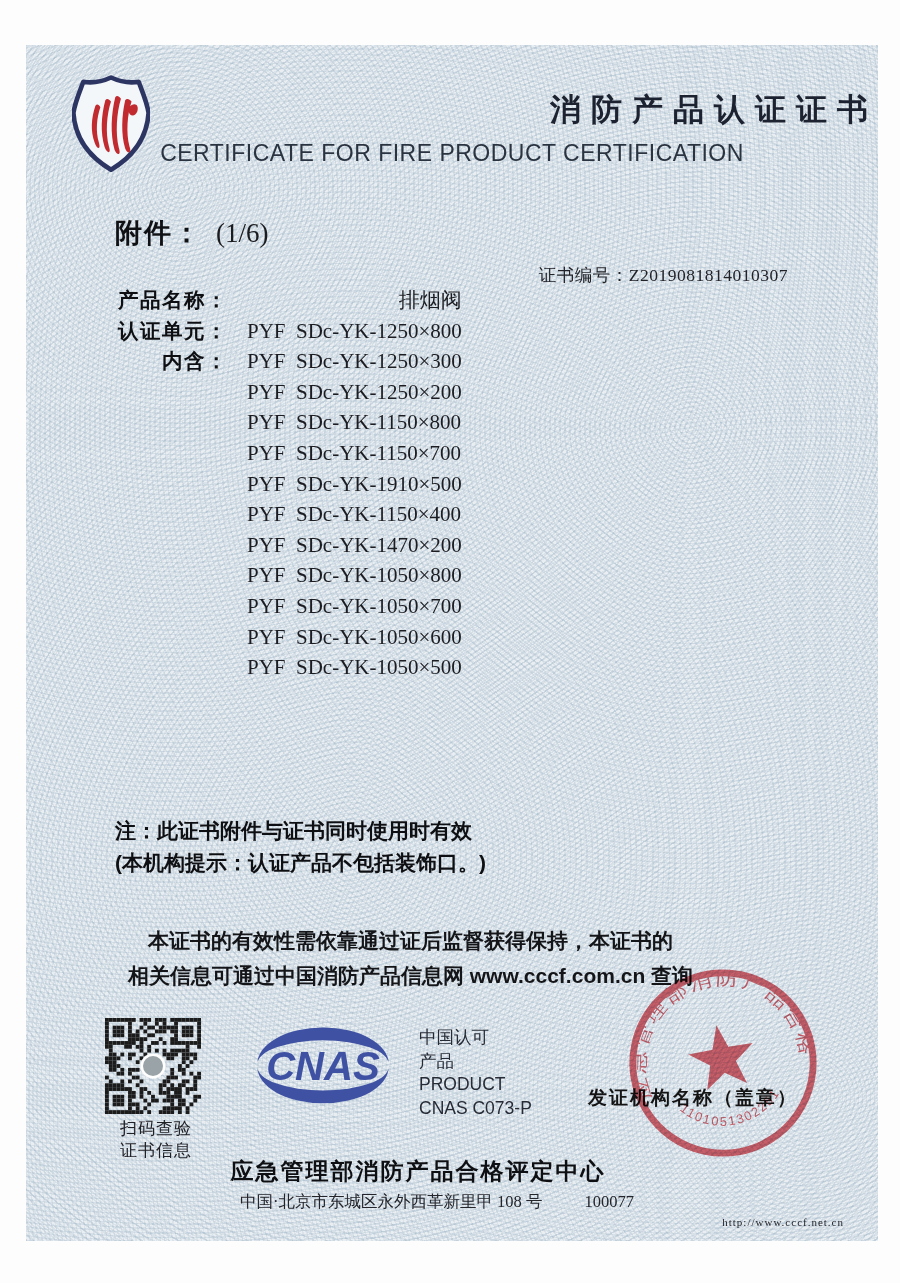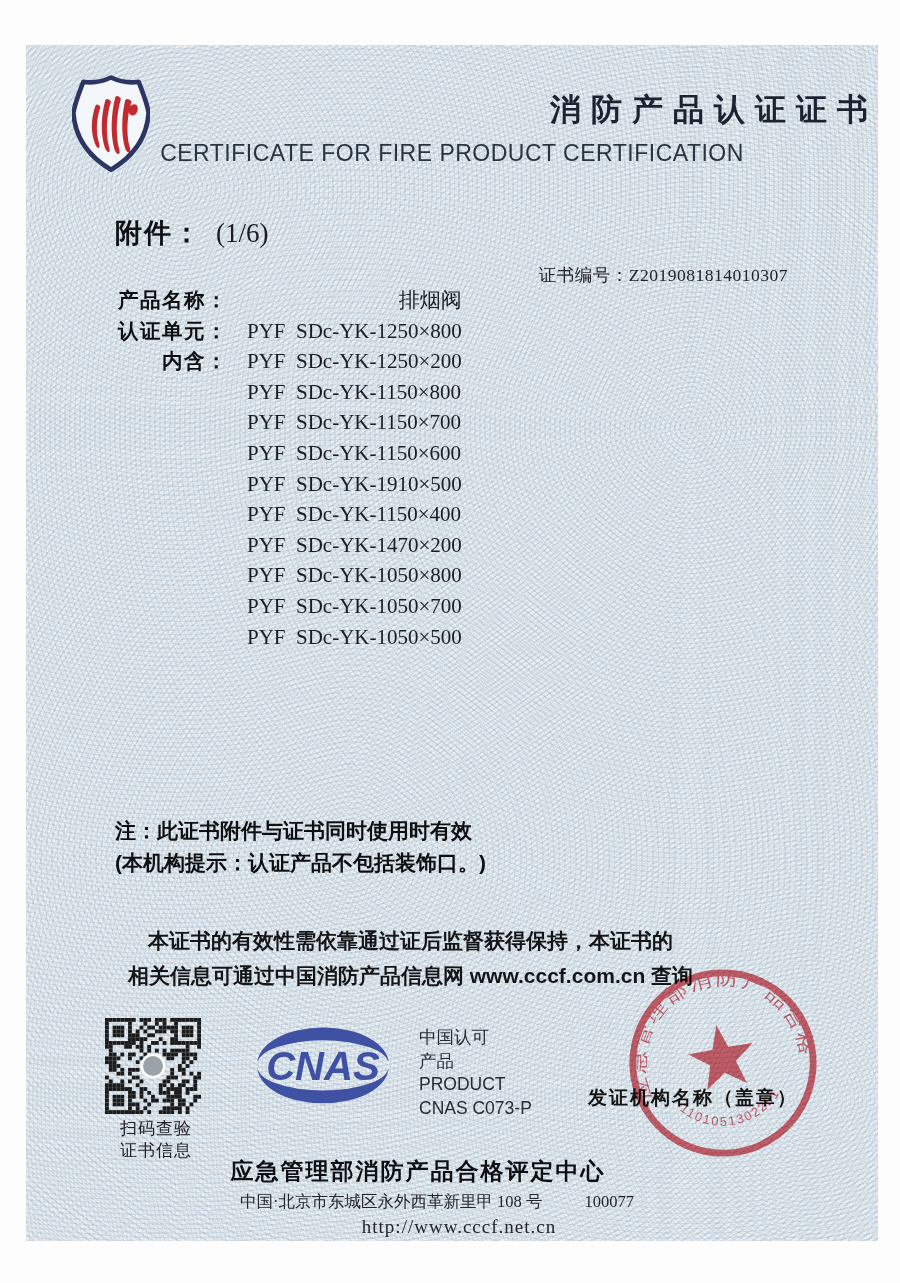"PYF SDc-YK-1250×300" div.model-line { html: none -> <div>PYF SDc-YK-1250×300</div> }
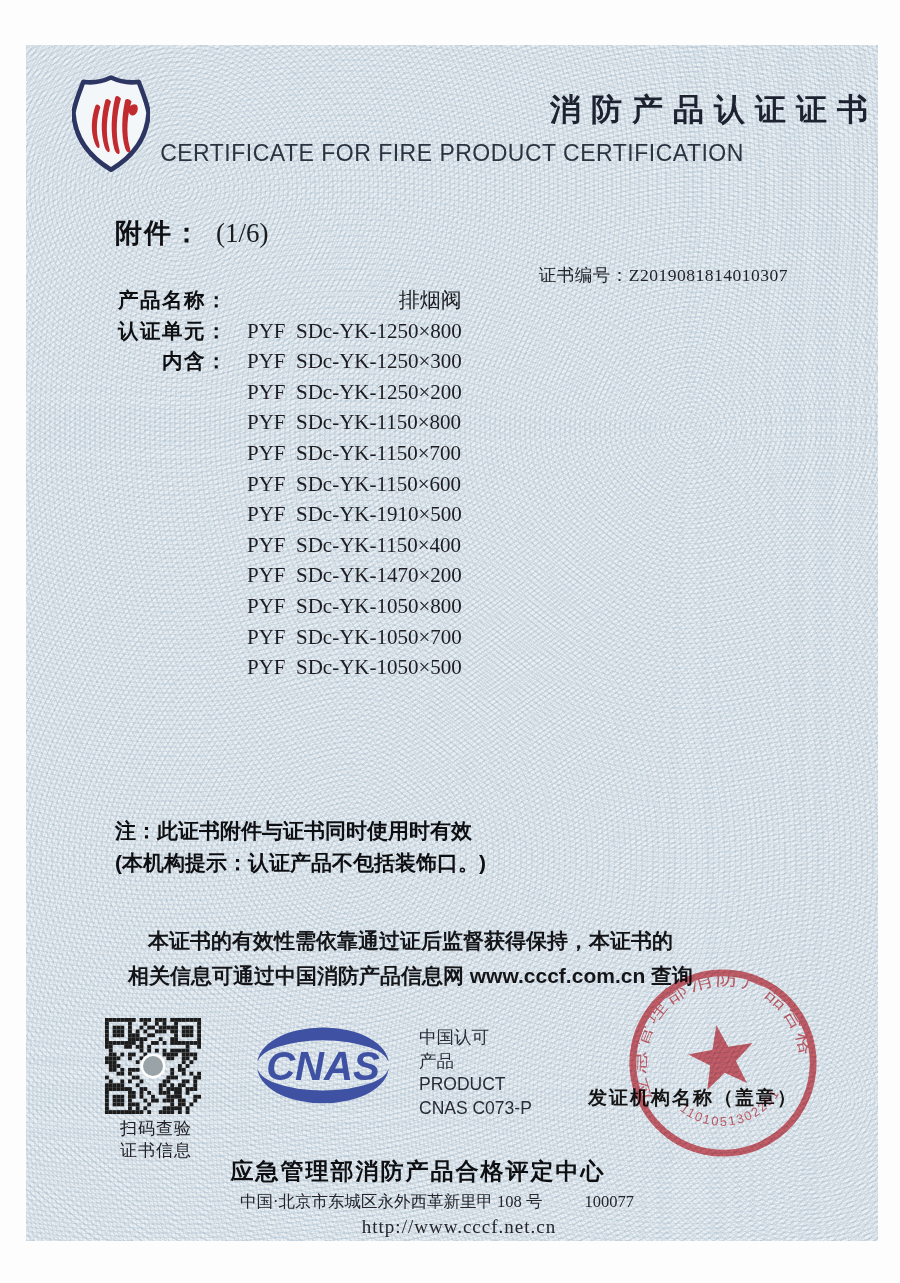"PYF SDc-YK-1150×600" div.model-line { html: <div>PYF SDc-YK-1150×600</div> -> none }
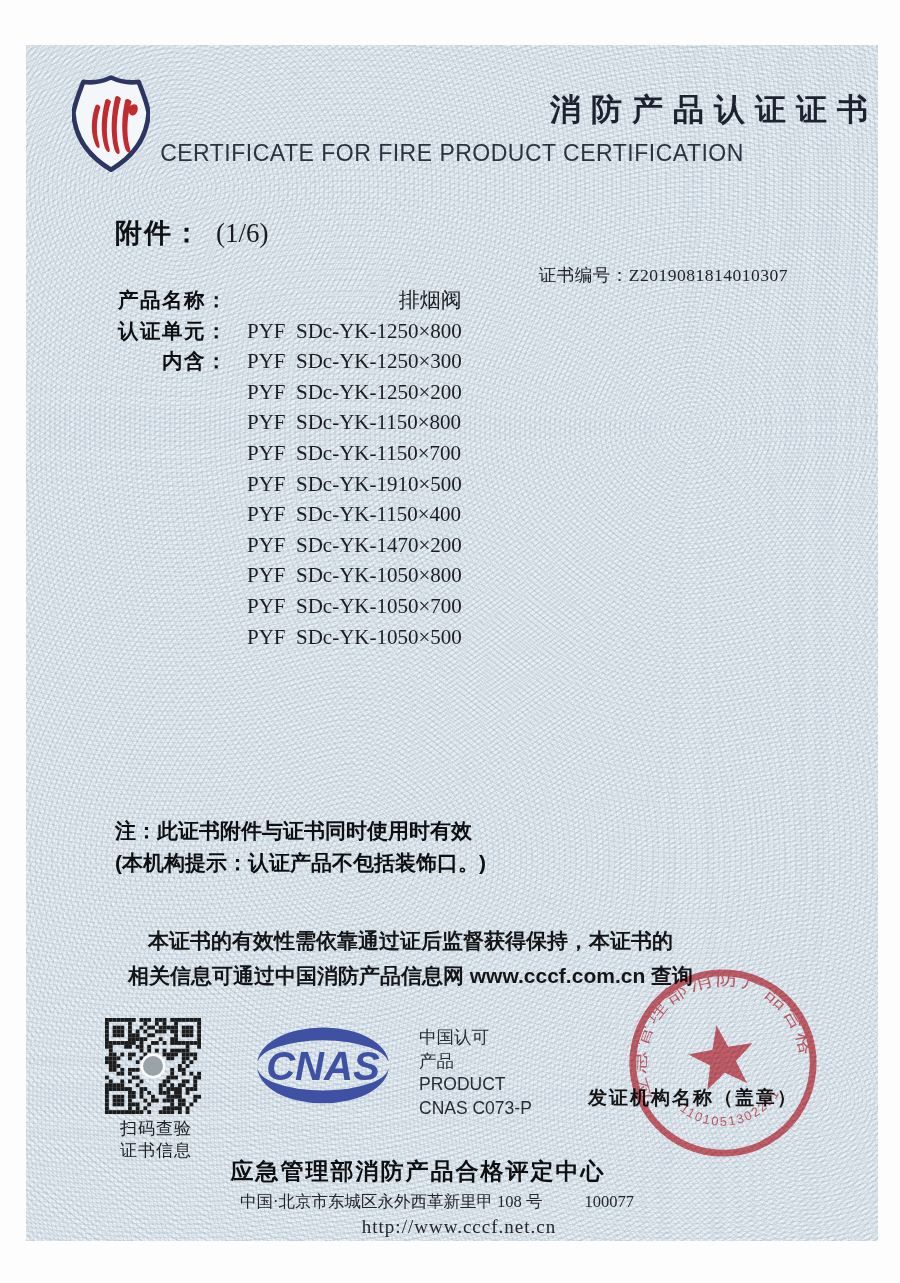"PYF SDc-YK-1050×600" div.model-line { html: none -> <div>PYF SDc-YK-1050×600</div> }
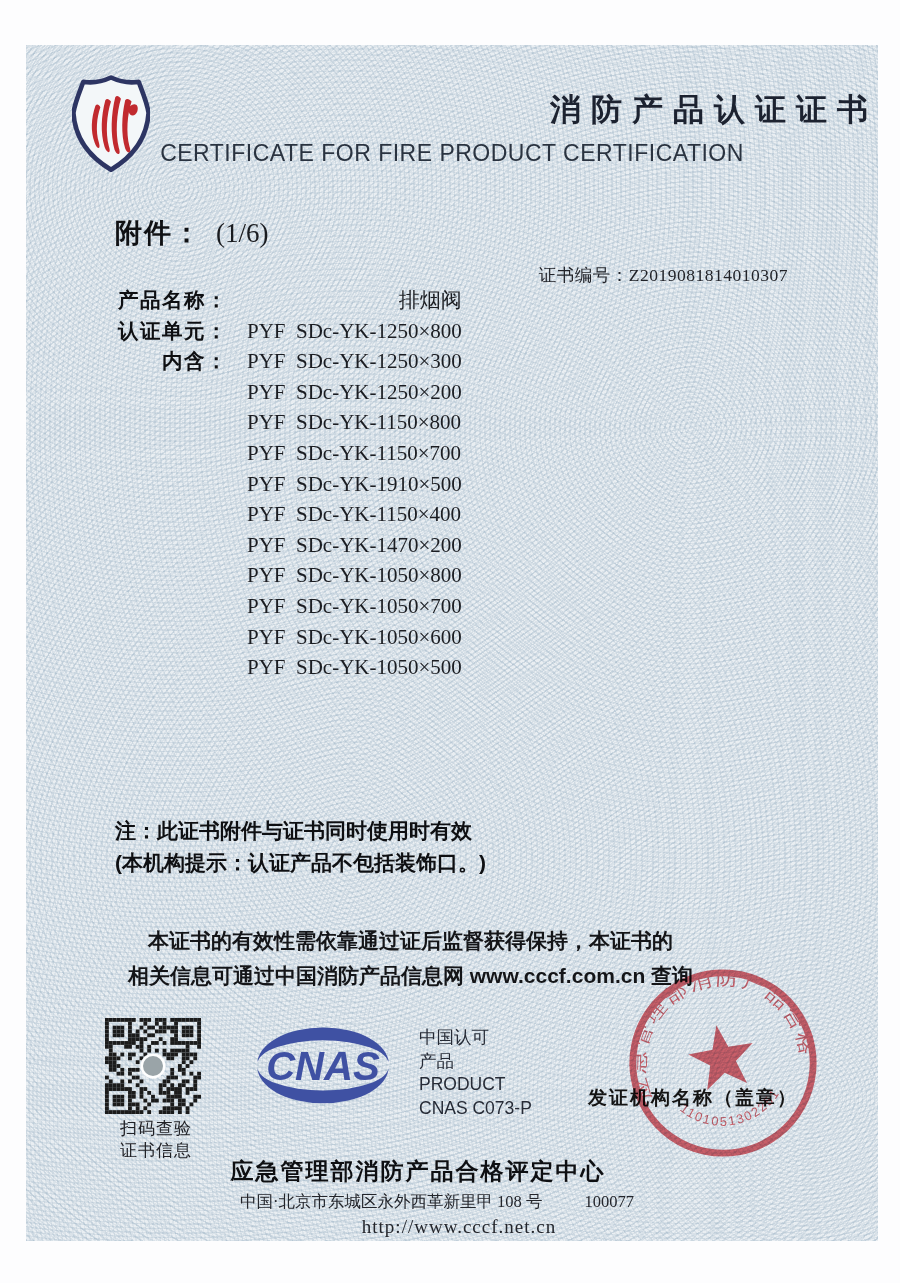"http://www.cccf.net.cn" .website { font-size: 19px -> 11px; text-align: center -> right }
